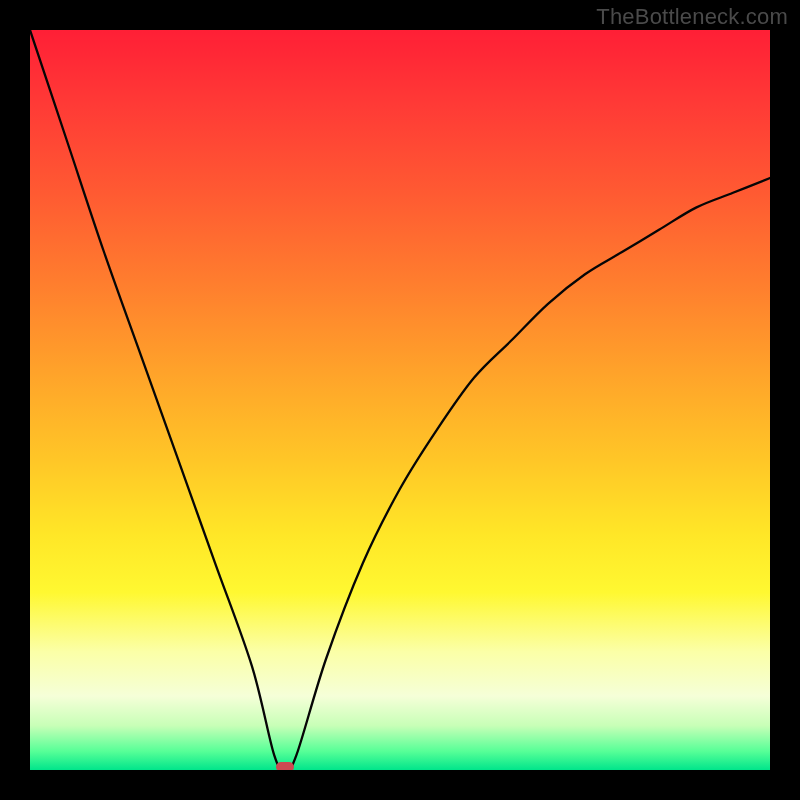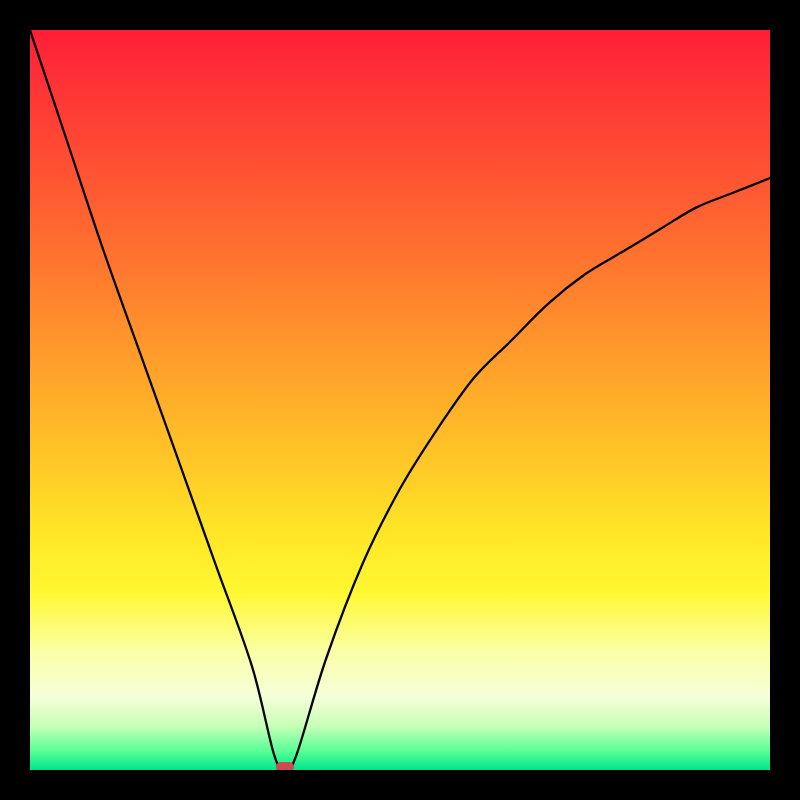"TheBottleneck.com" div.watermark { html: none -> <div>TheBottleneck.com</div> }
